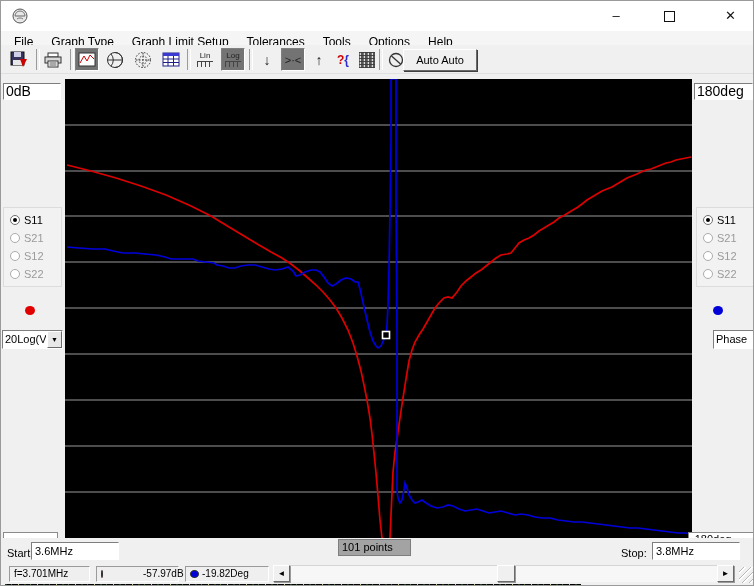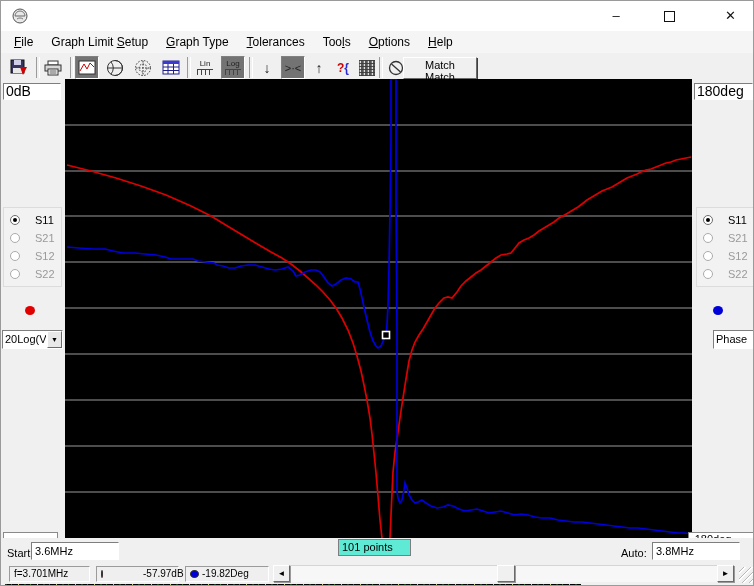"Graph Limit Setup" span.menuitem { order: before "Graph Type" -> after "Graph Type" }
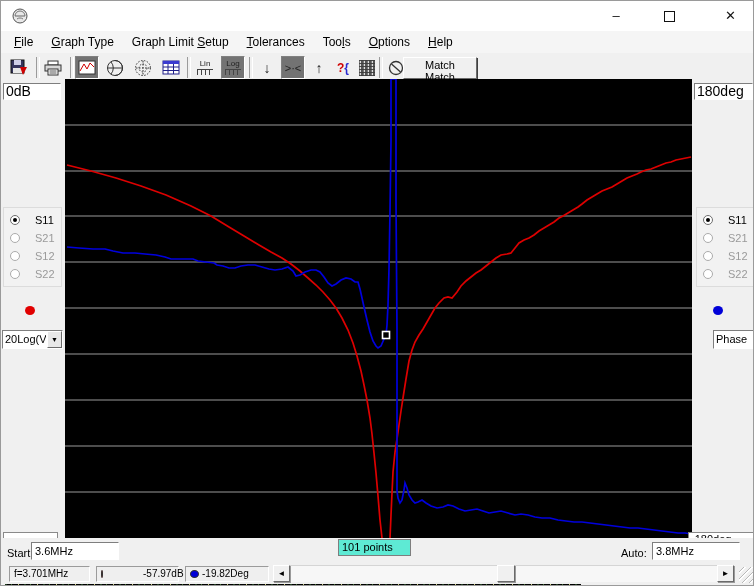"Lin" .toolbar { top: 52px -> 44px }
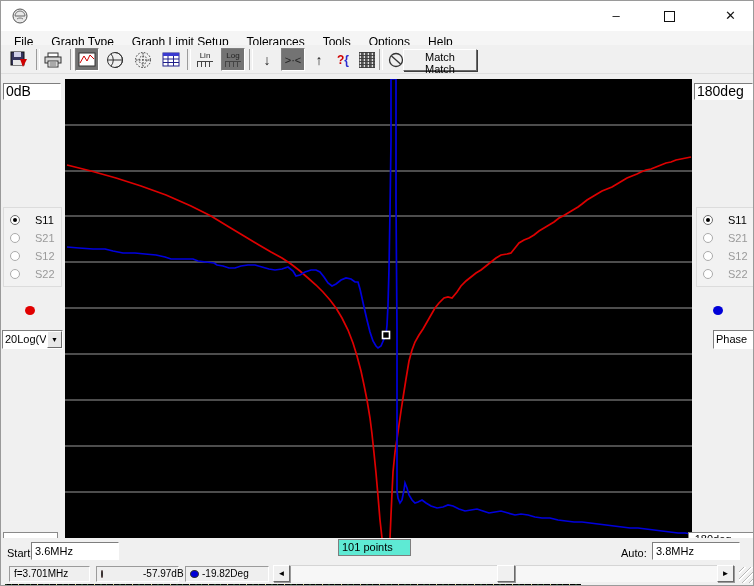"Match Match" button.automatch { text: Match Match -> Auto Auto }
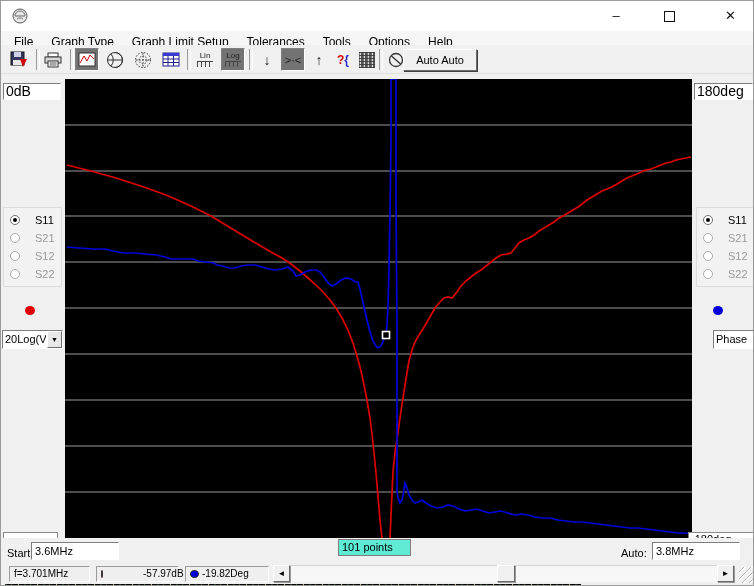"S11" .rlab { margin-left: 15px -> 4px }
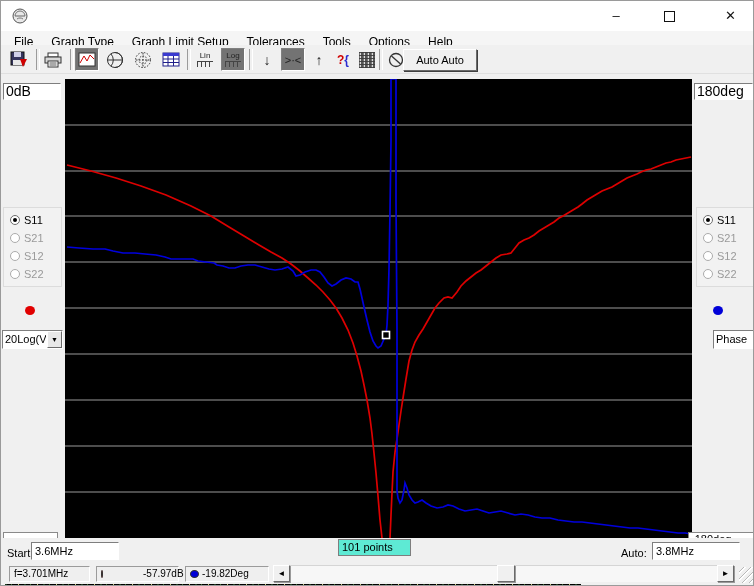"101 points" .pointsbox { background: #5eead4 -> #a3a3a3 }
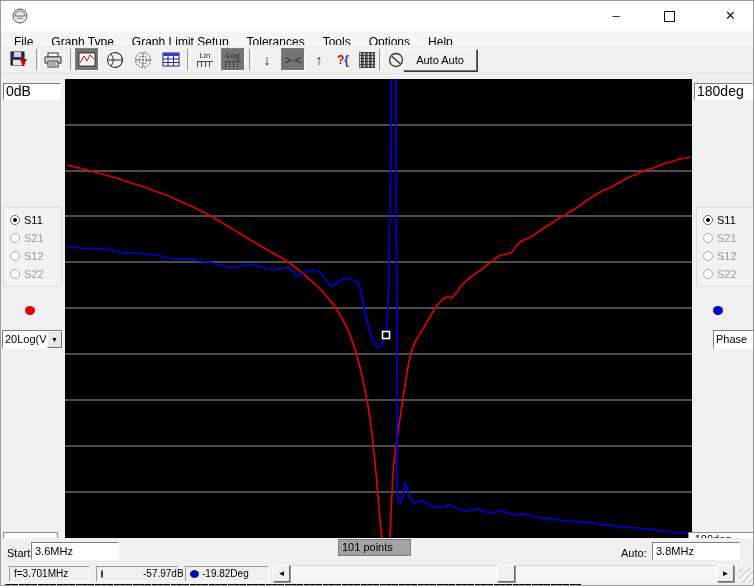"Auto:" span.flabel { text: Auto -> Stop }
